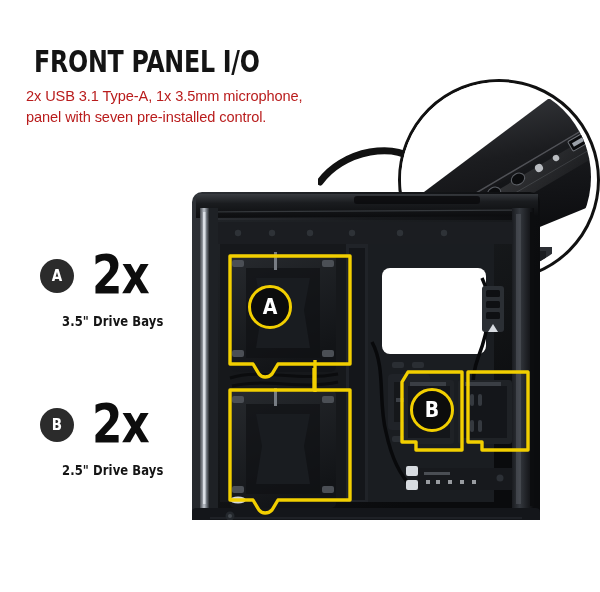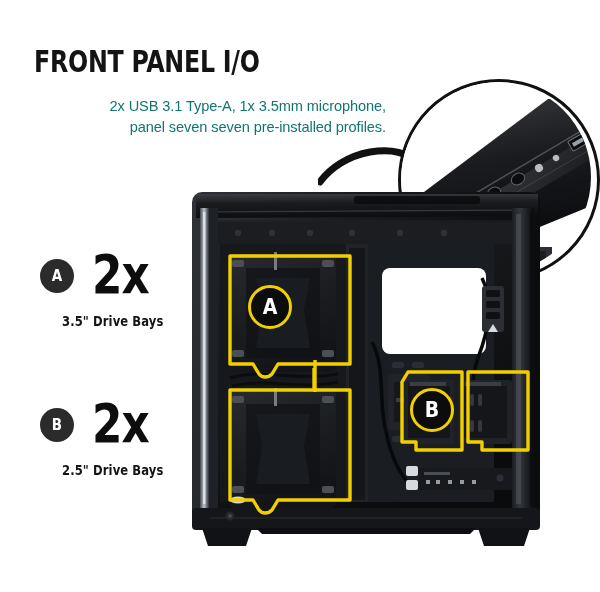"FRONT PANEL I/O" .stage { height: 592px -> 520px; text-align: right -> none }
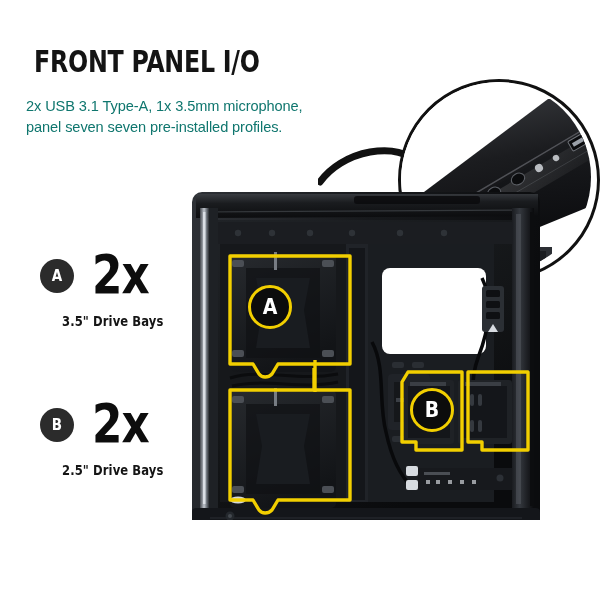"2x USB 3.1 Type-A, 1x" .bodycopy { color: #0f766e -> #b91c1c; top: 96px -> 86px }
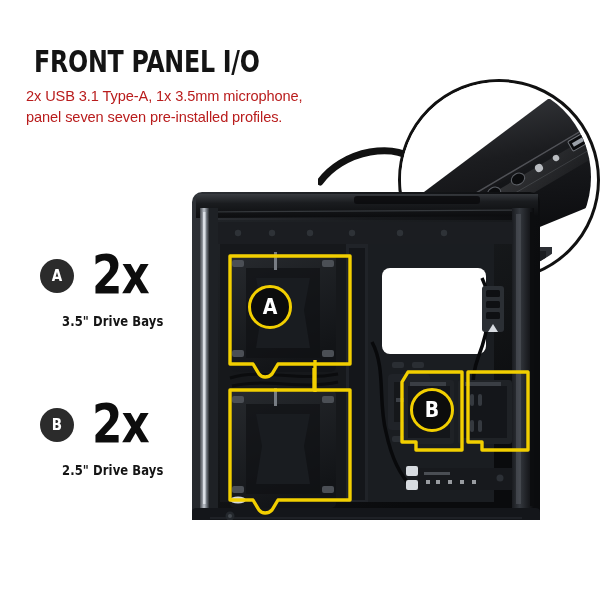"panel seven seven pre-installed" div { text: seven seven pre-installed profiles -> with seven pre-installed control }
